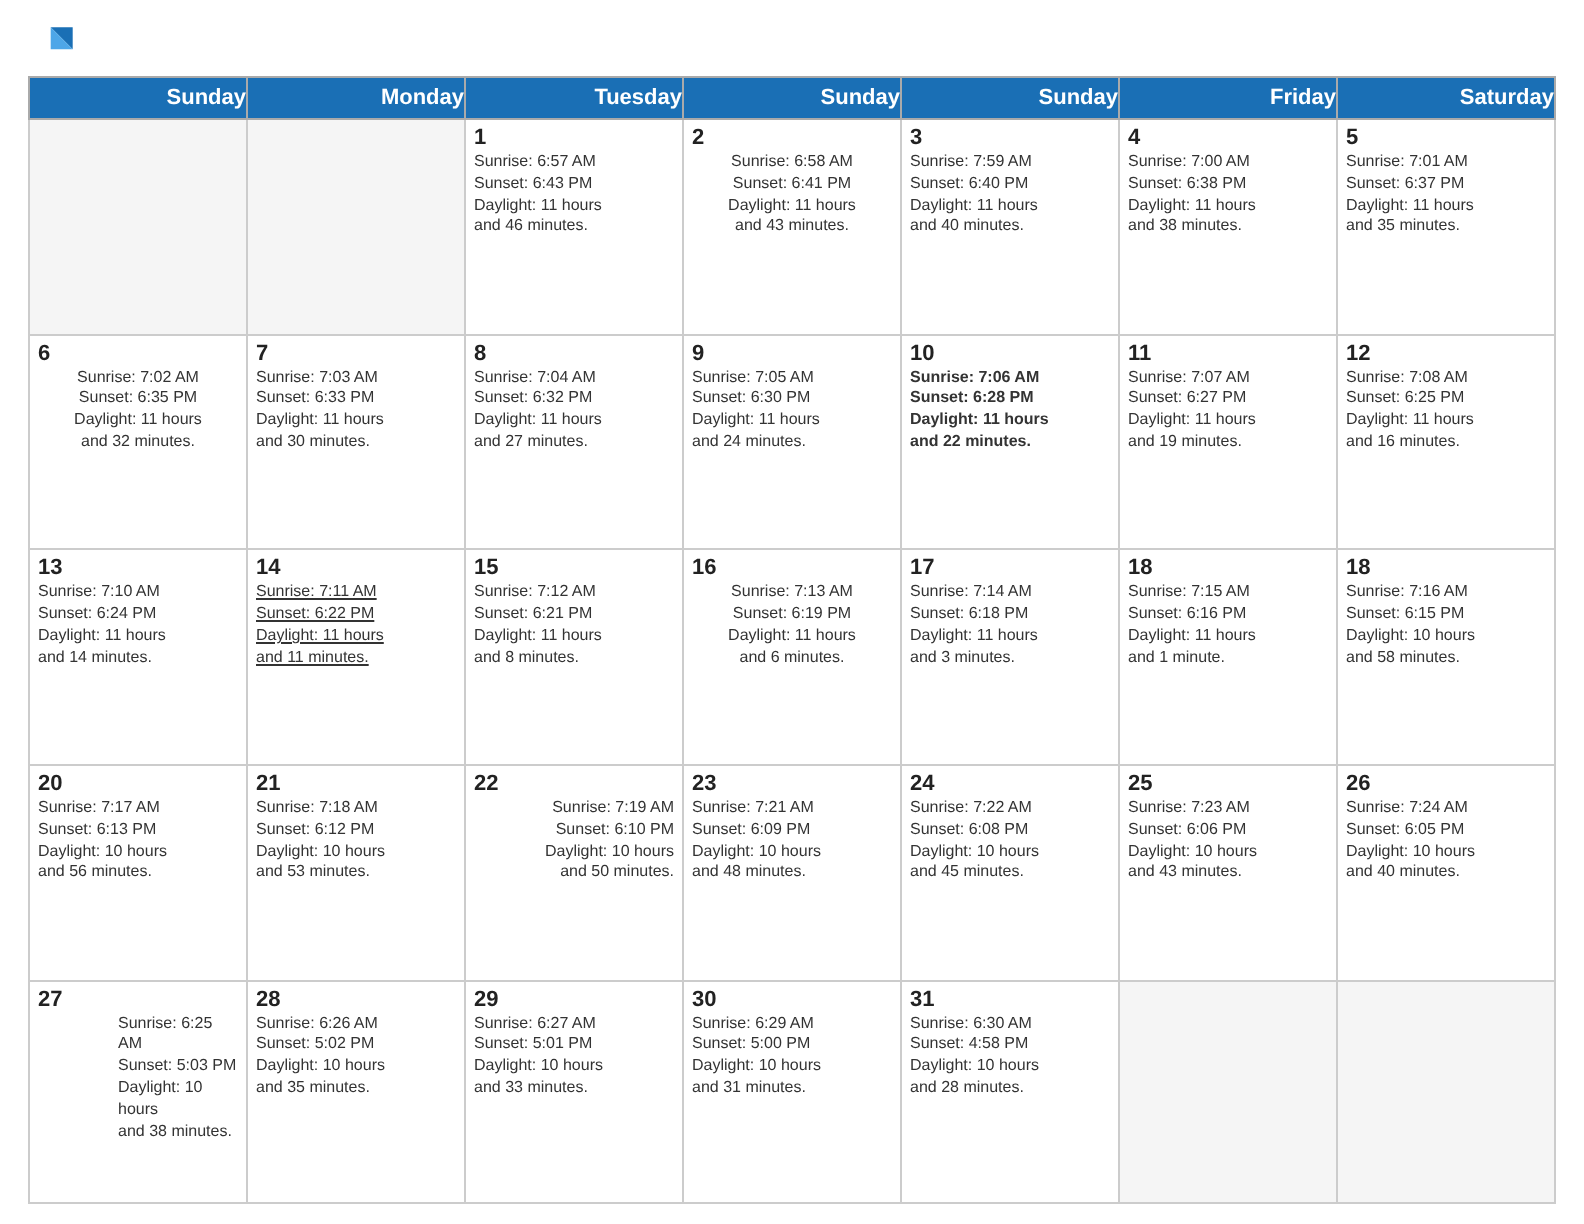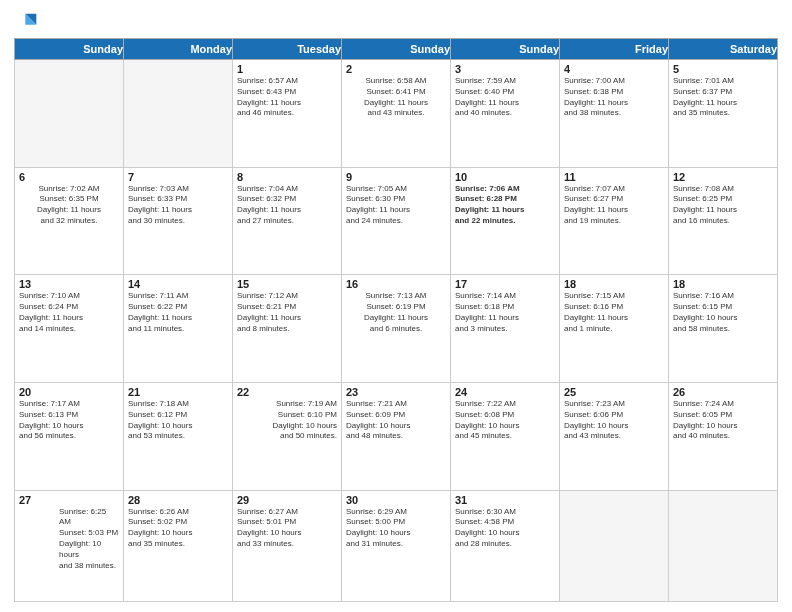"Sunrise: 7:11 AM" div.day-info { text-decoration: none -> underline }
